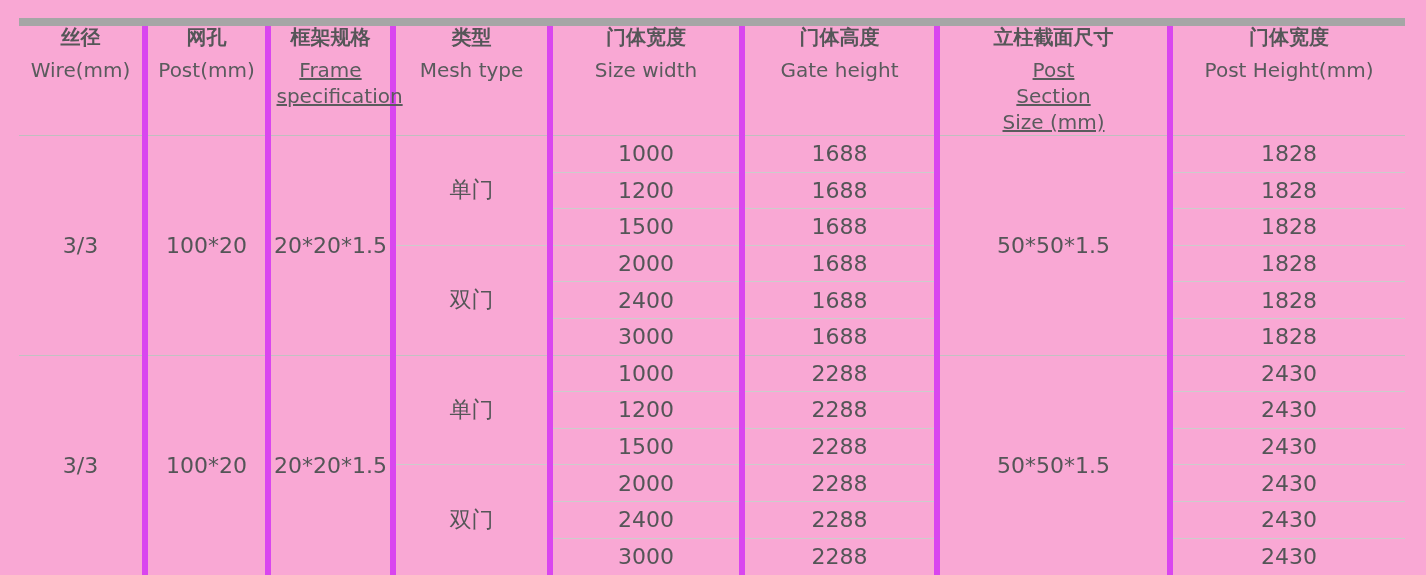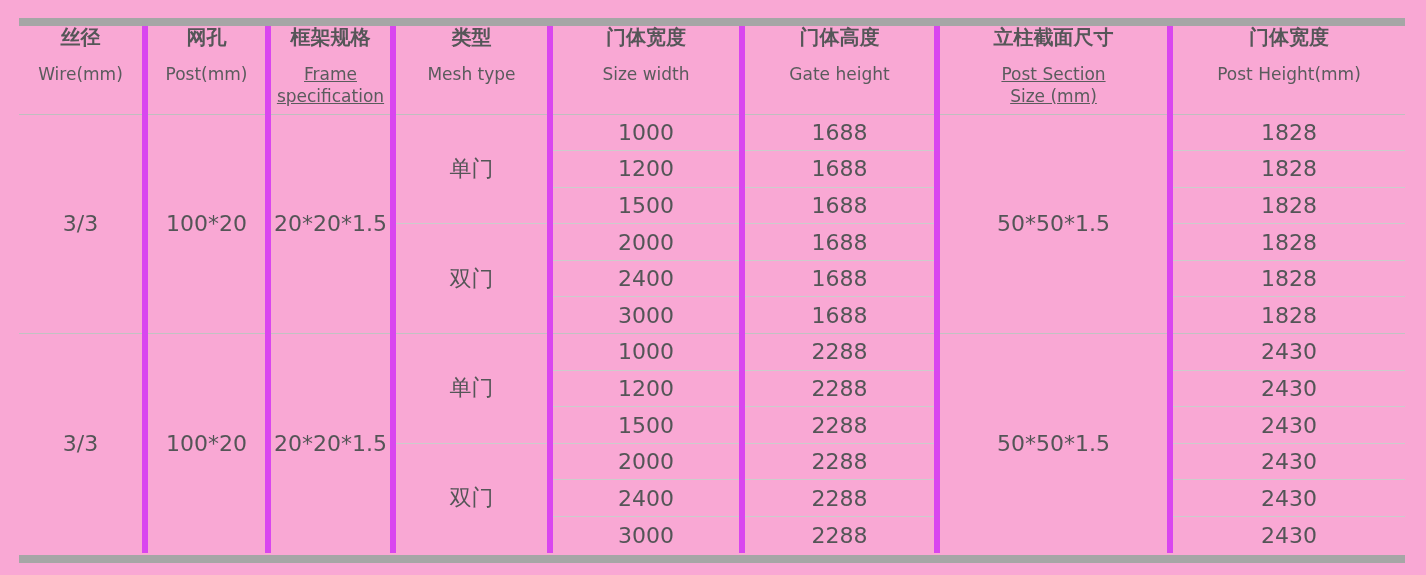"Wire(mm)" .hen { font-size: 17px -> 20px; margin-top: 14px -> 8px }
